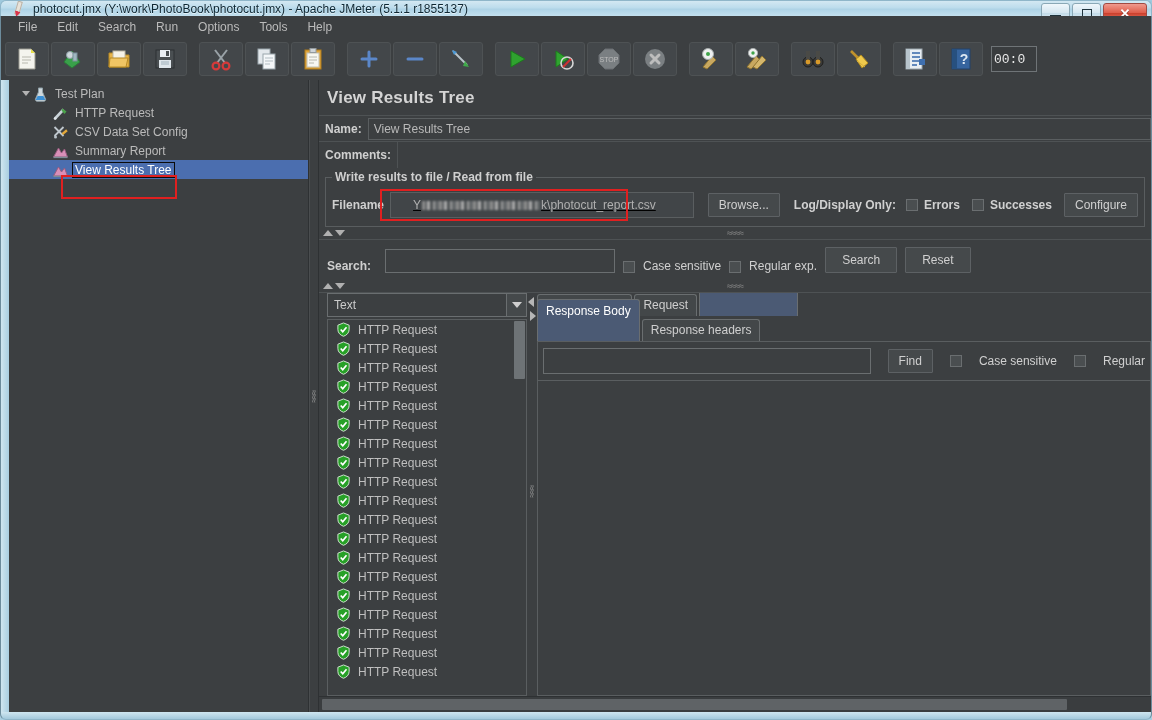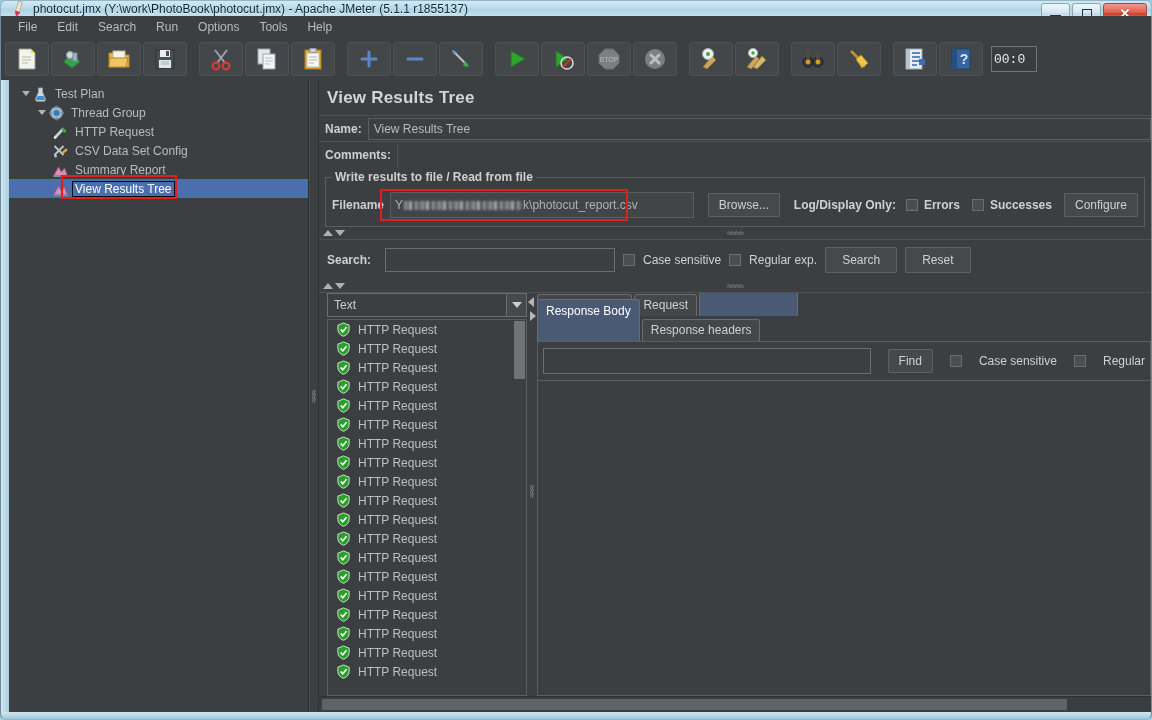"Thread Group" div.tree-row { html: <div> <span> <i></i> </span> <svg> <circle></circle> <circle></circle> <g> <line></line> <line></line> <line></line> <line></line> </g> </svg> <span>Thread Group</span> </div> -> none }
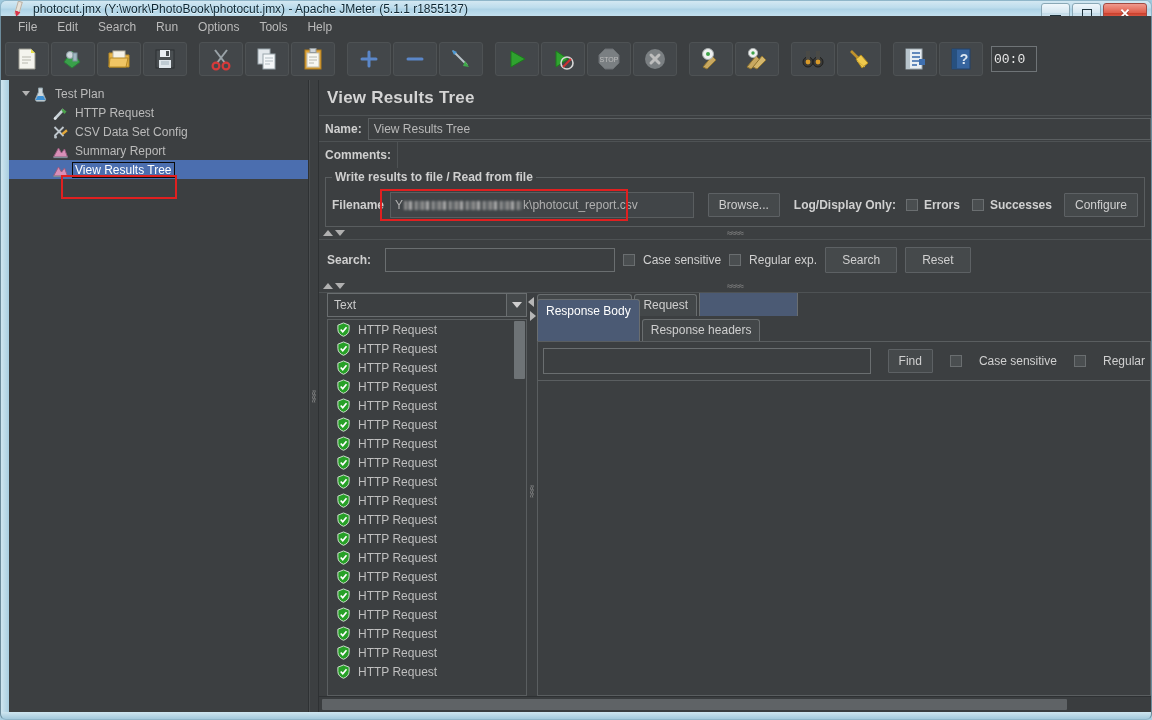"Y k\photocut_report.csv" .file-input { padding-left: 4px -> 22px; text-decoration: none -> underline }
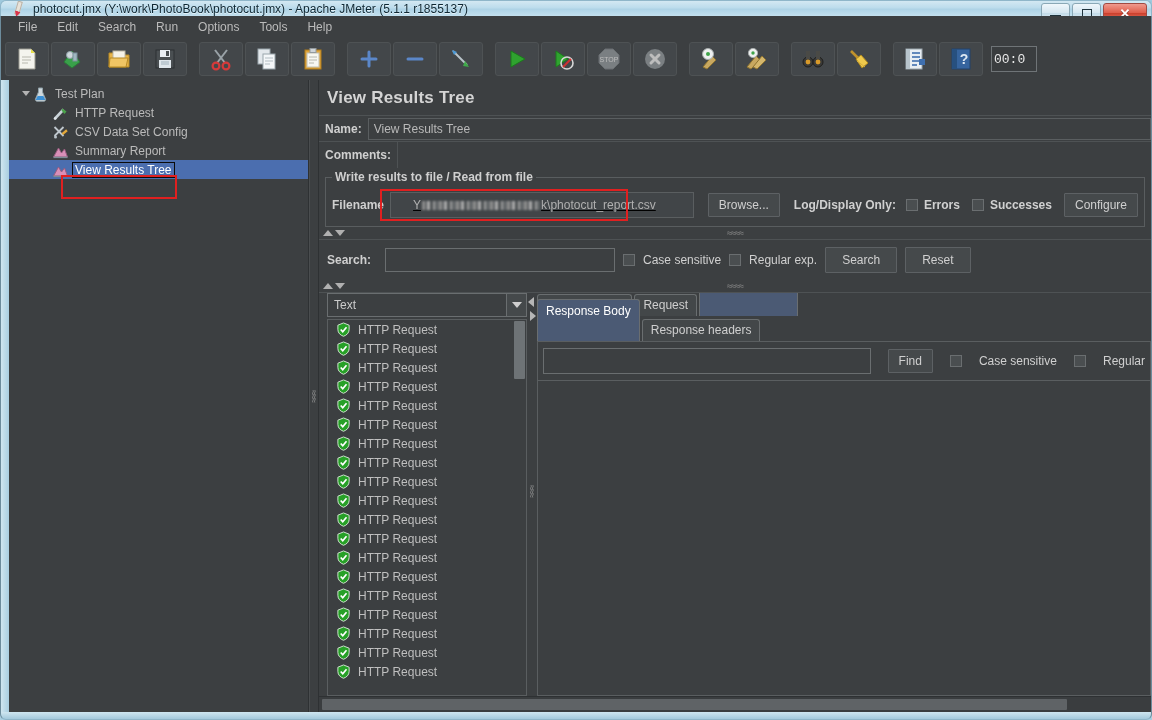"Search:" .search-bar { align-items: center -> flex-end }
